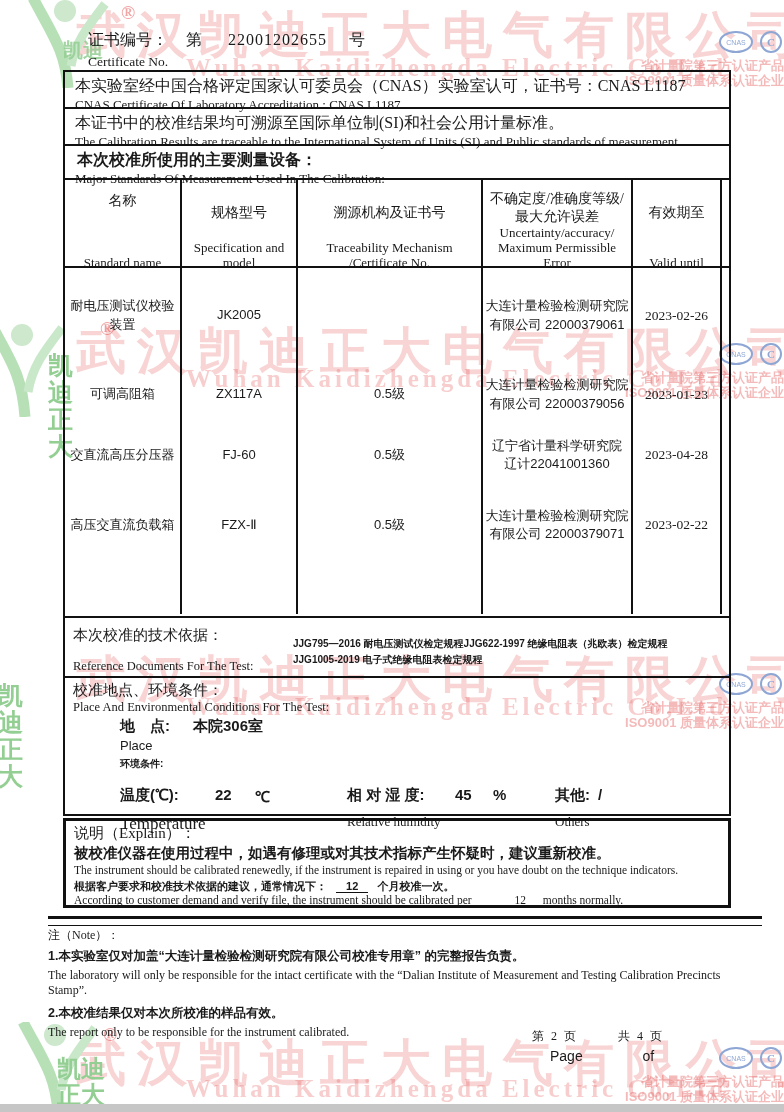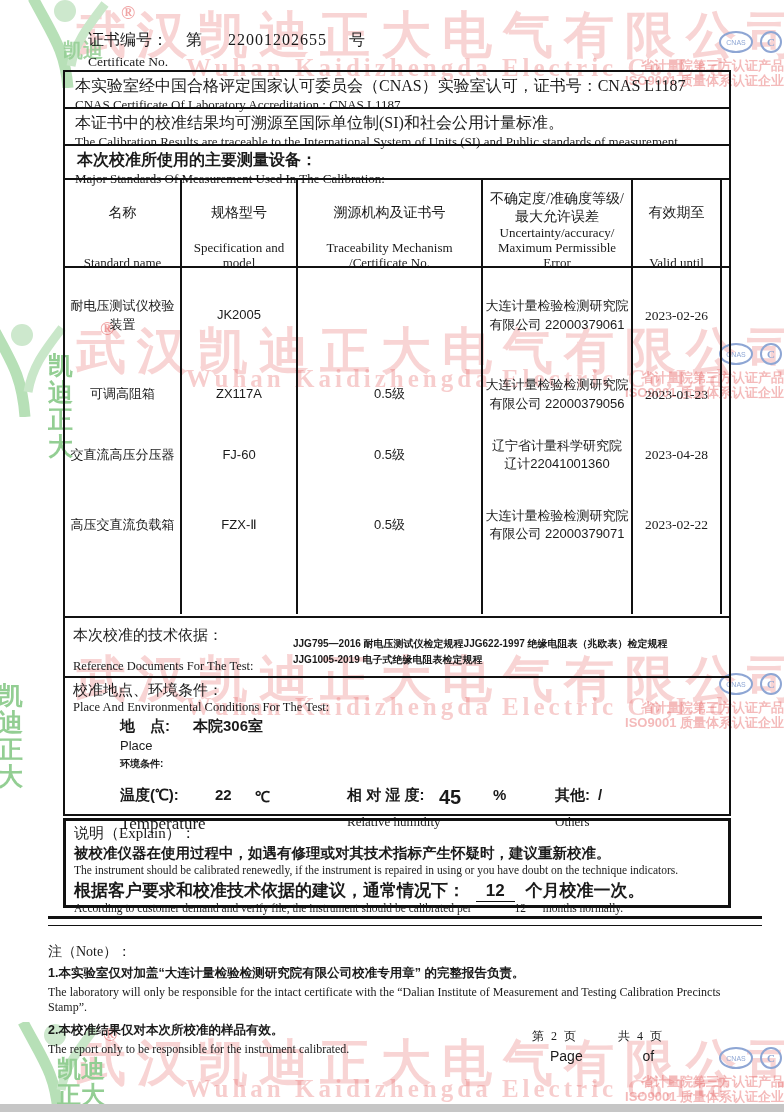"名称" div.hzh { margin-top: 14px -> 2px }
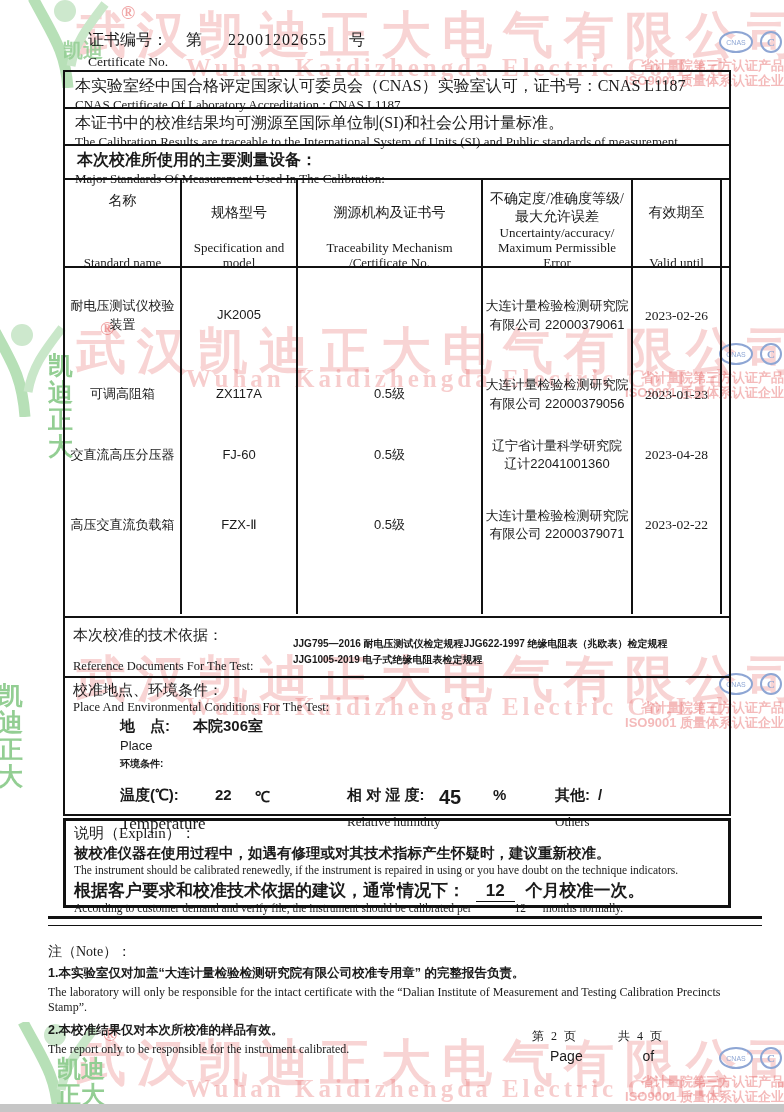"45" span.ev { font-size: 20px -> 15px; left: 374px -> 390px }
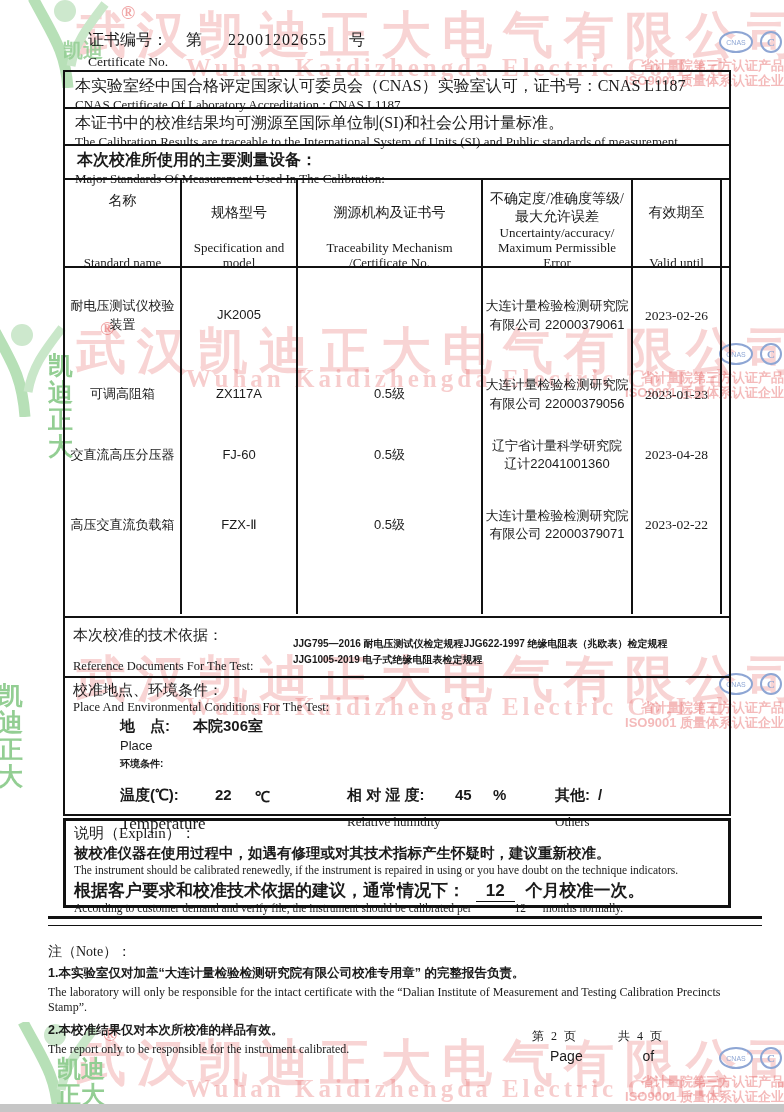"根据客户要求和校准技术依据的建议，通常情况下： 12 个月校准一次。" #expbox .c2 { font-size: 17px -> 11px }
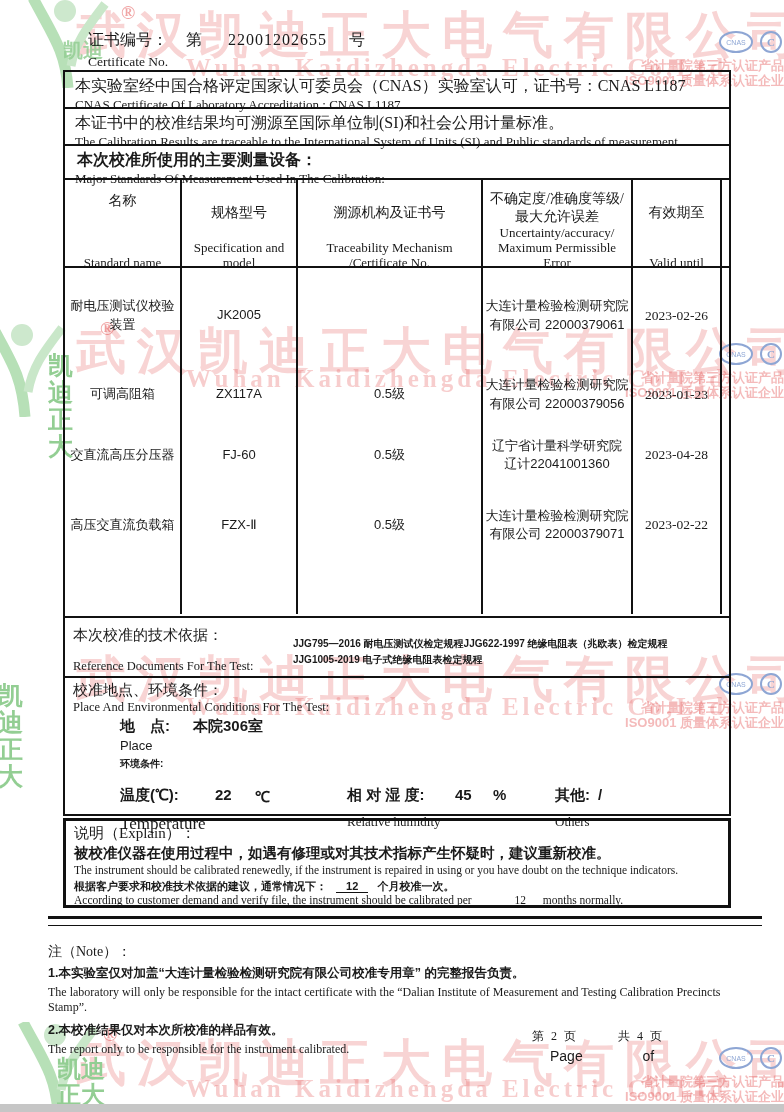"注（Note）：" #note .nt { font-size: 14px -> 12px; margin-top: 17px -> 1px }
